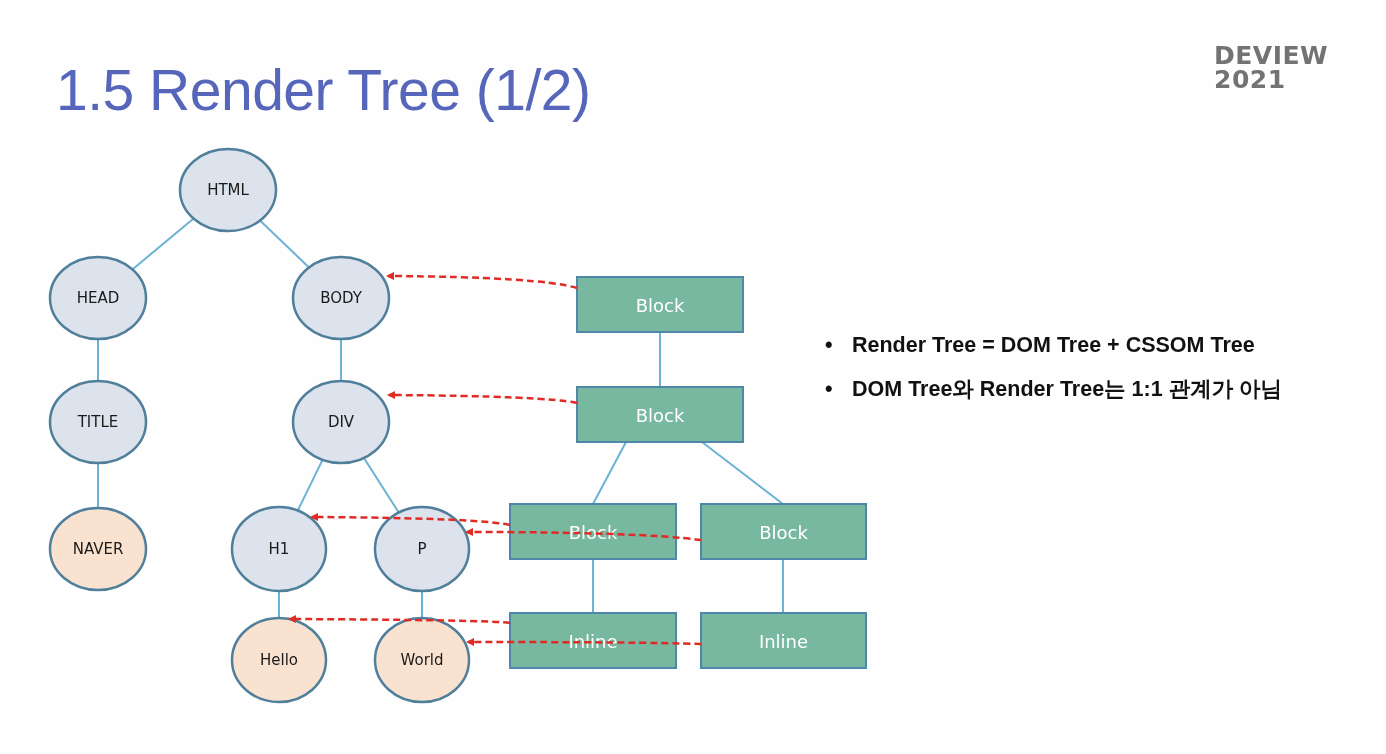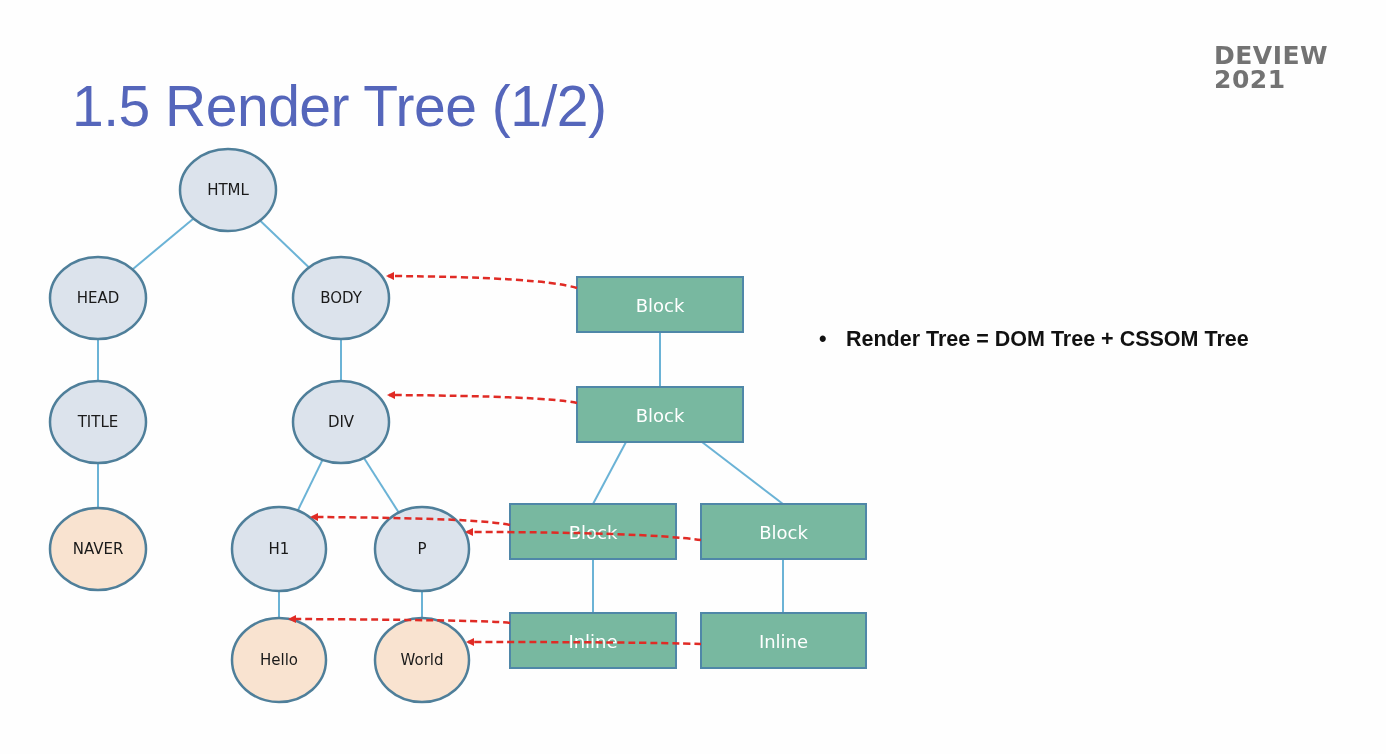"1.5 Render Tree (1/2)" .title { margin: 16px -> 0 }
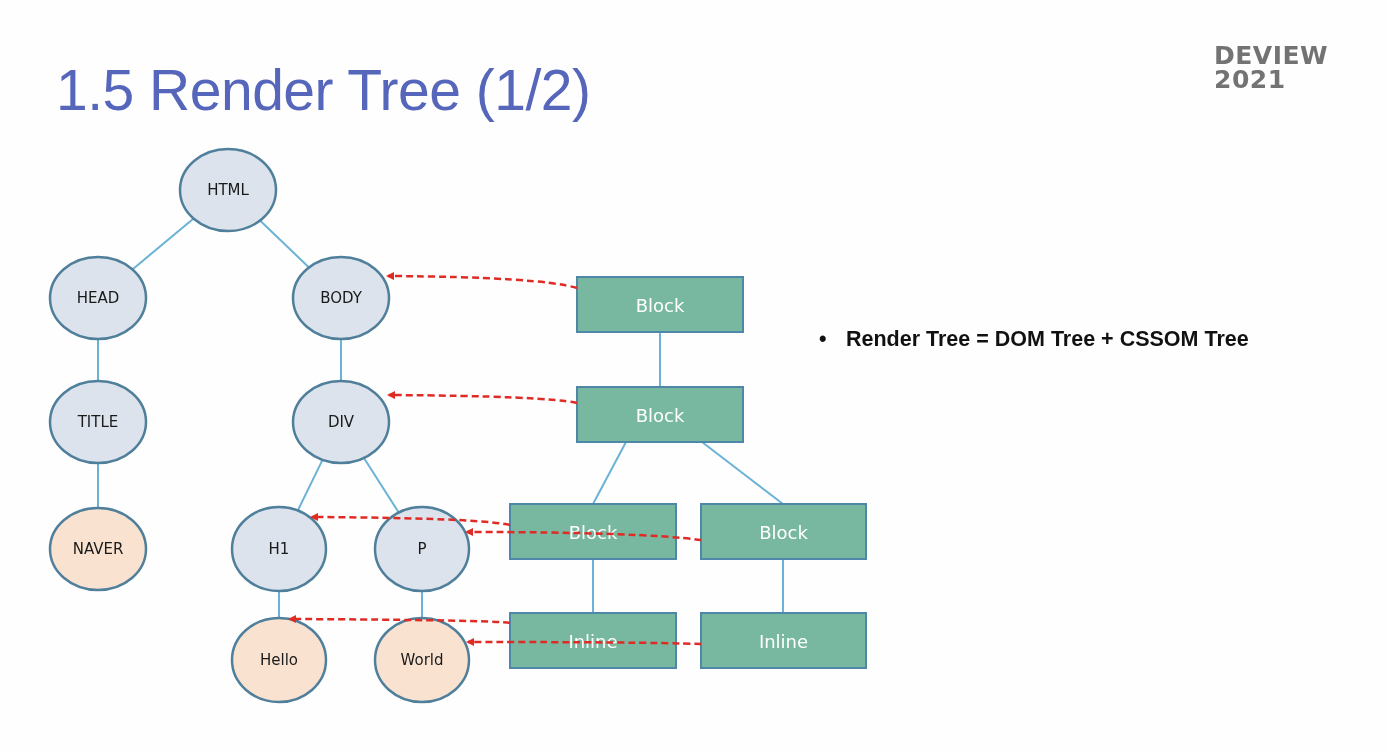"• Render Tree = DOM" .bullets { margin: 7px -> 13px }
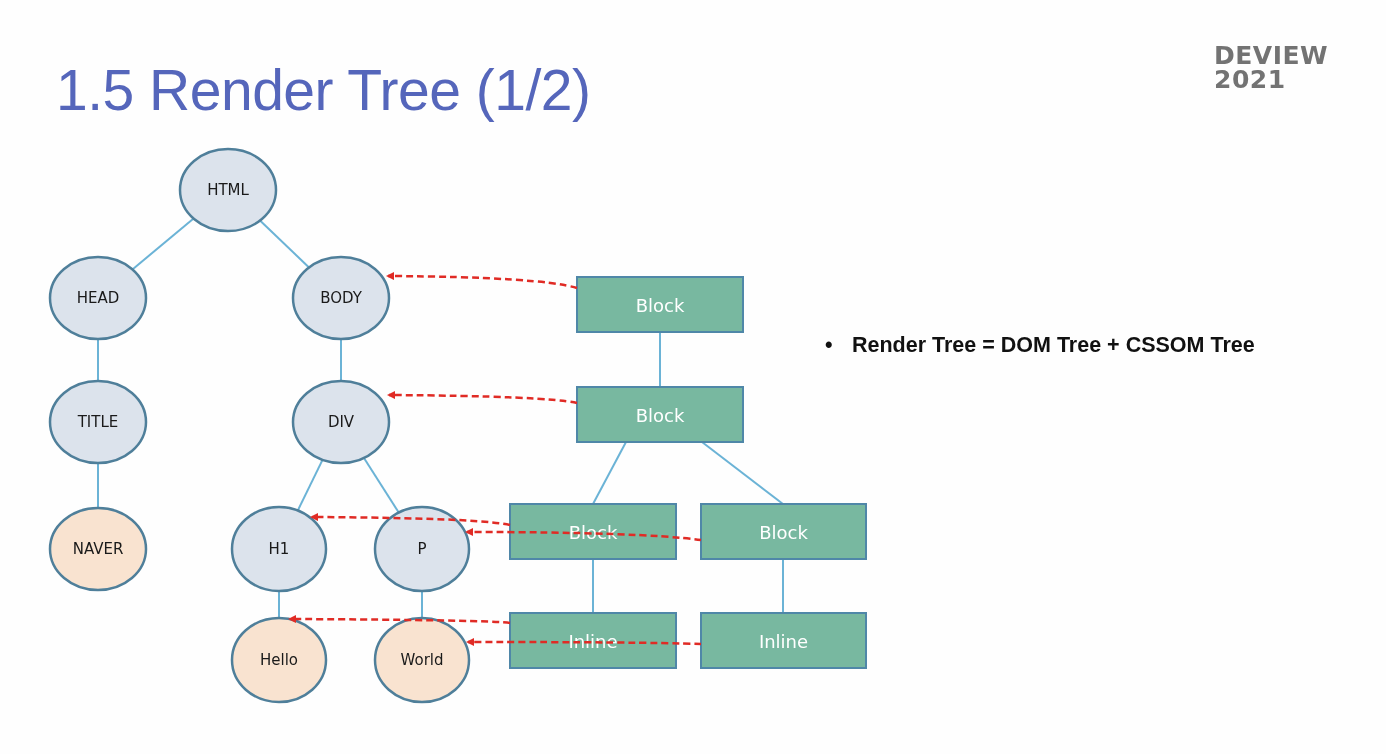"• DOM Tree와 Render Tree는" li { html: none -> <li><span>•</span><span>DOM Tree와 Render Tree는 1:1 관계가 아님</span></li> }
